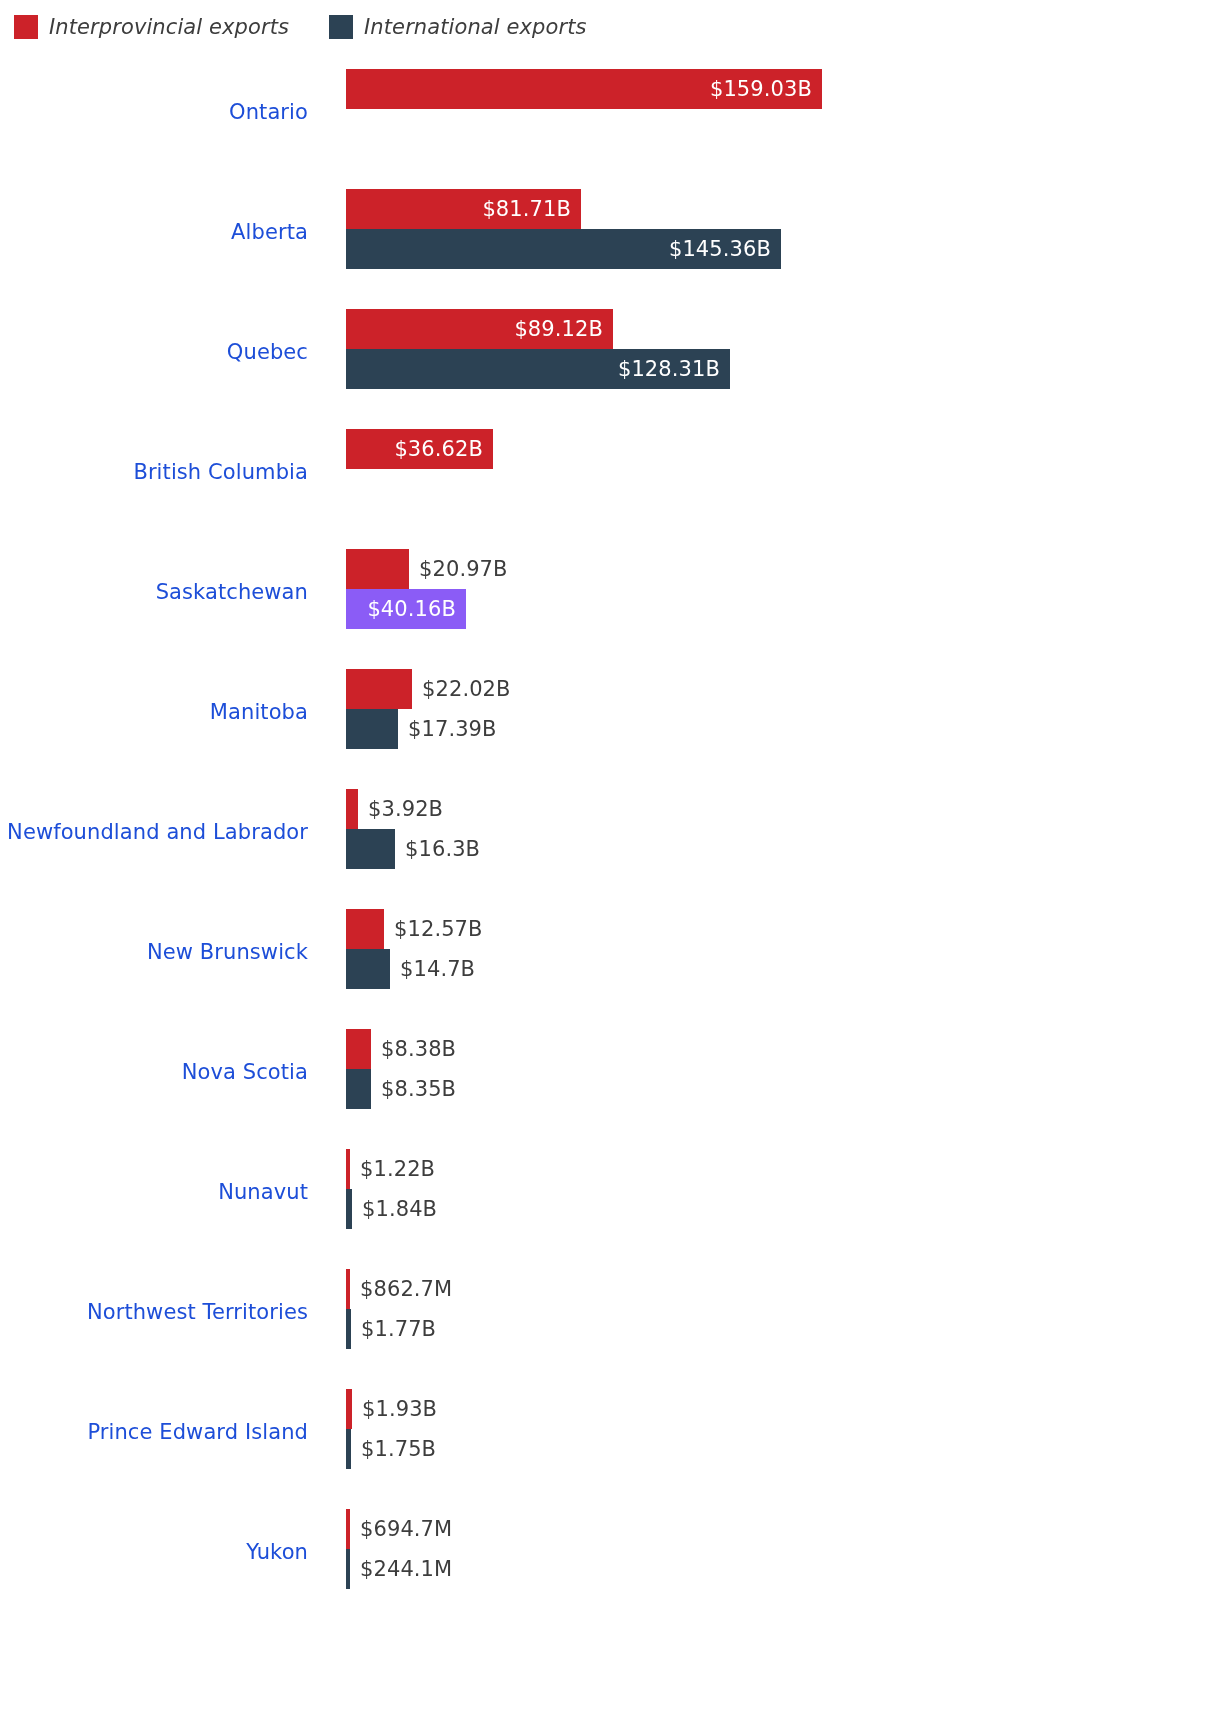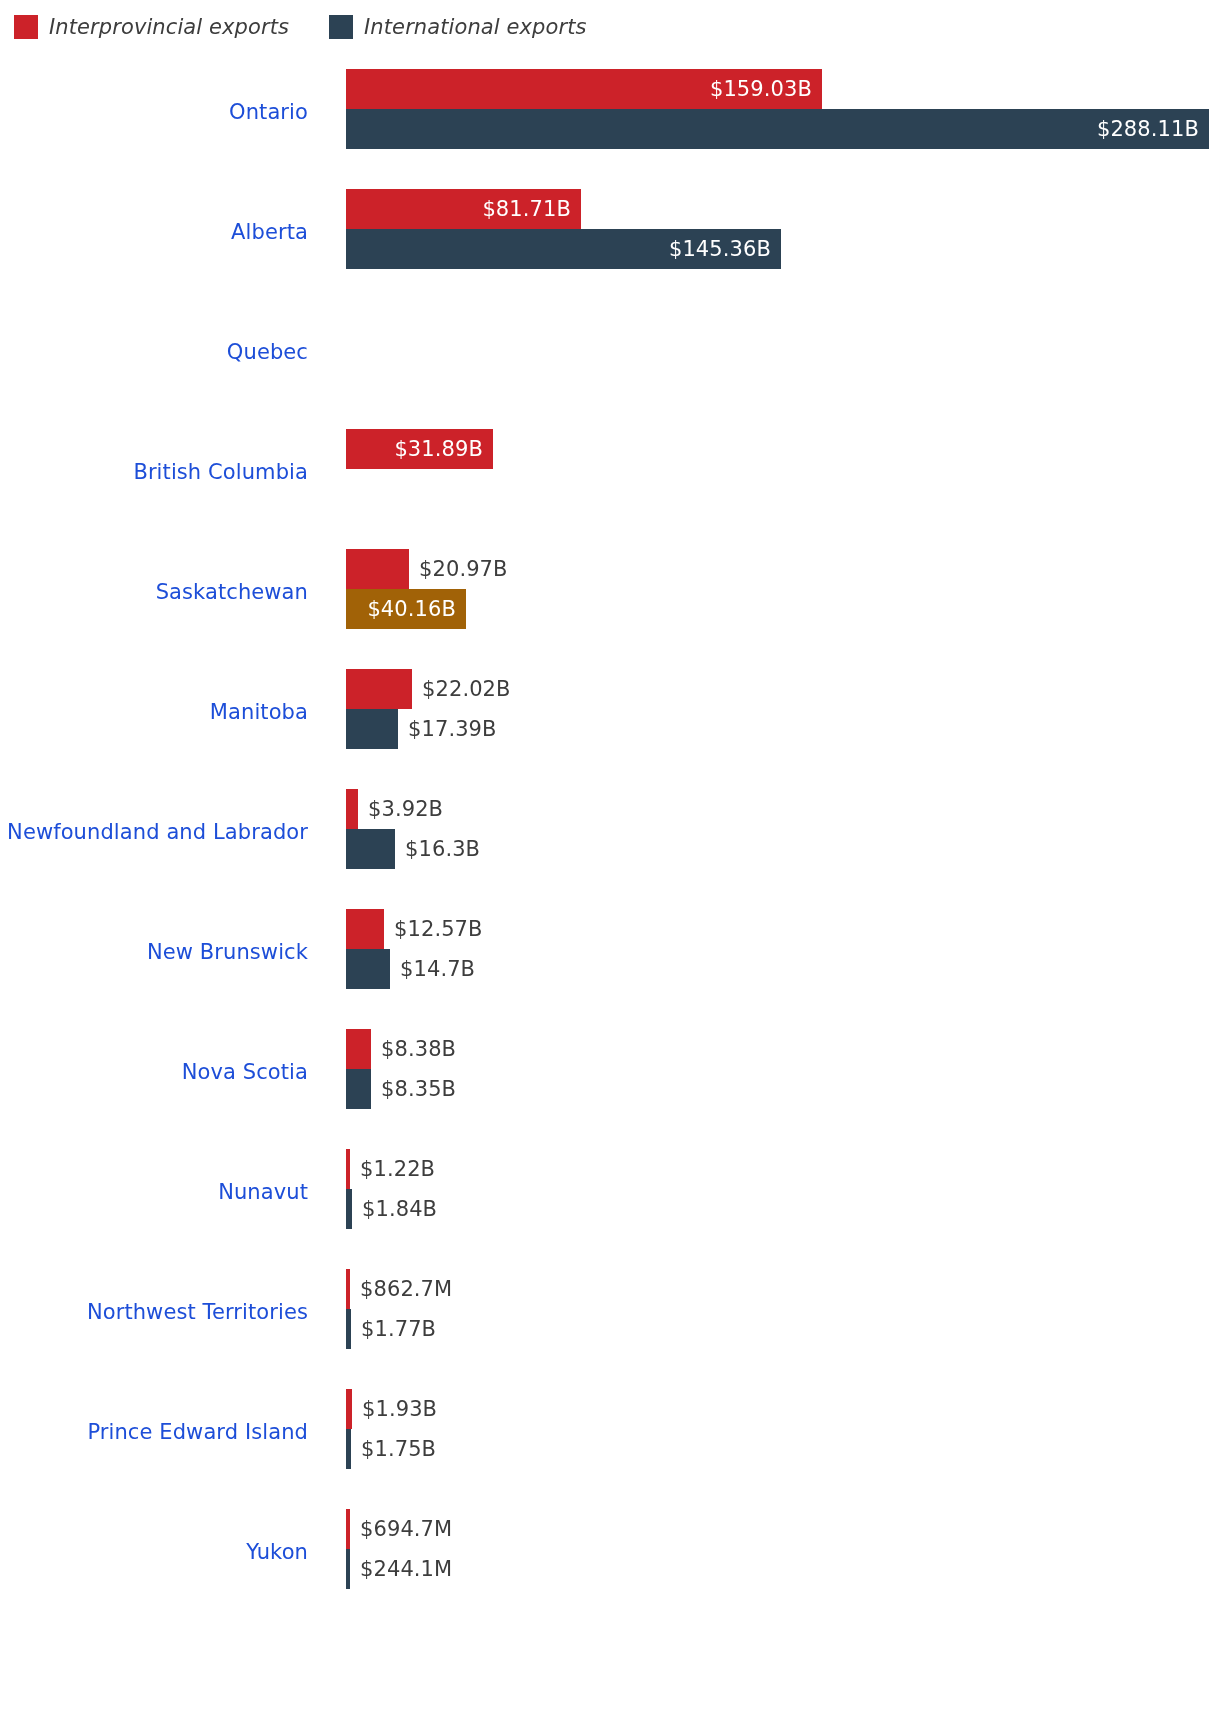"$288.11B" div.bar-line { html: <div> <div> <span>$288.11B</span> </div> </div> -> none }
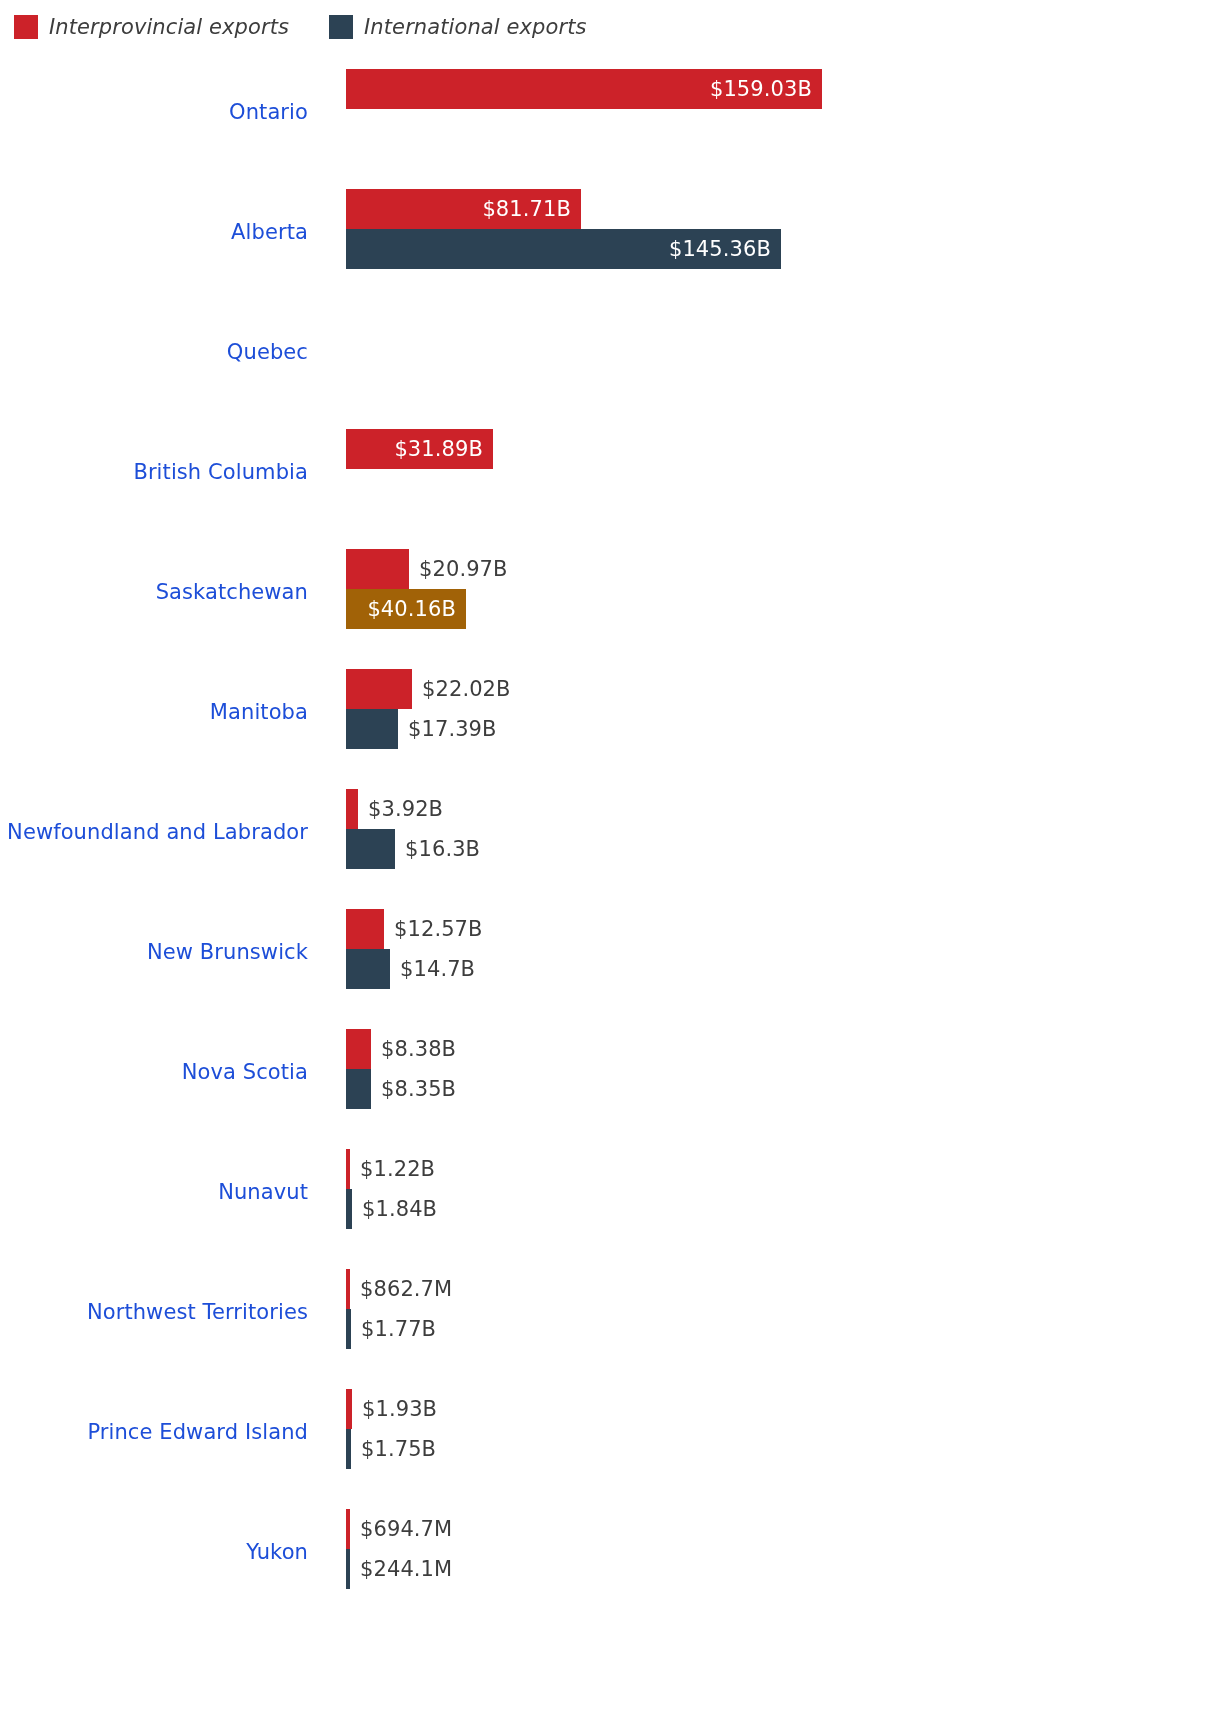"$89.12B" div.bars { html: none -> <div> <div> <div> <span>$89.12B</span> </div> </div> <div> <div> <span>$128.31B</span> </div> </div> </div> }
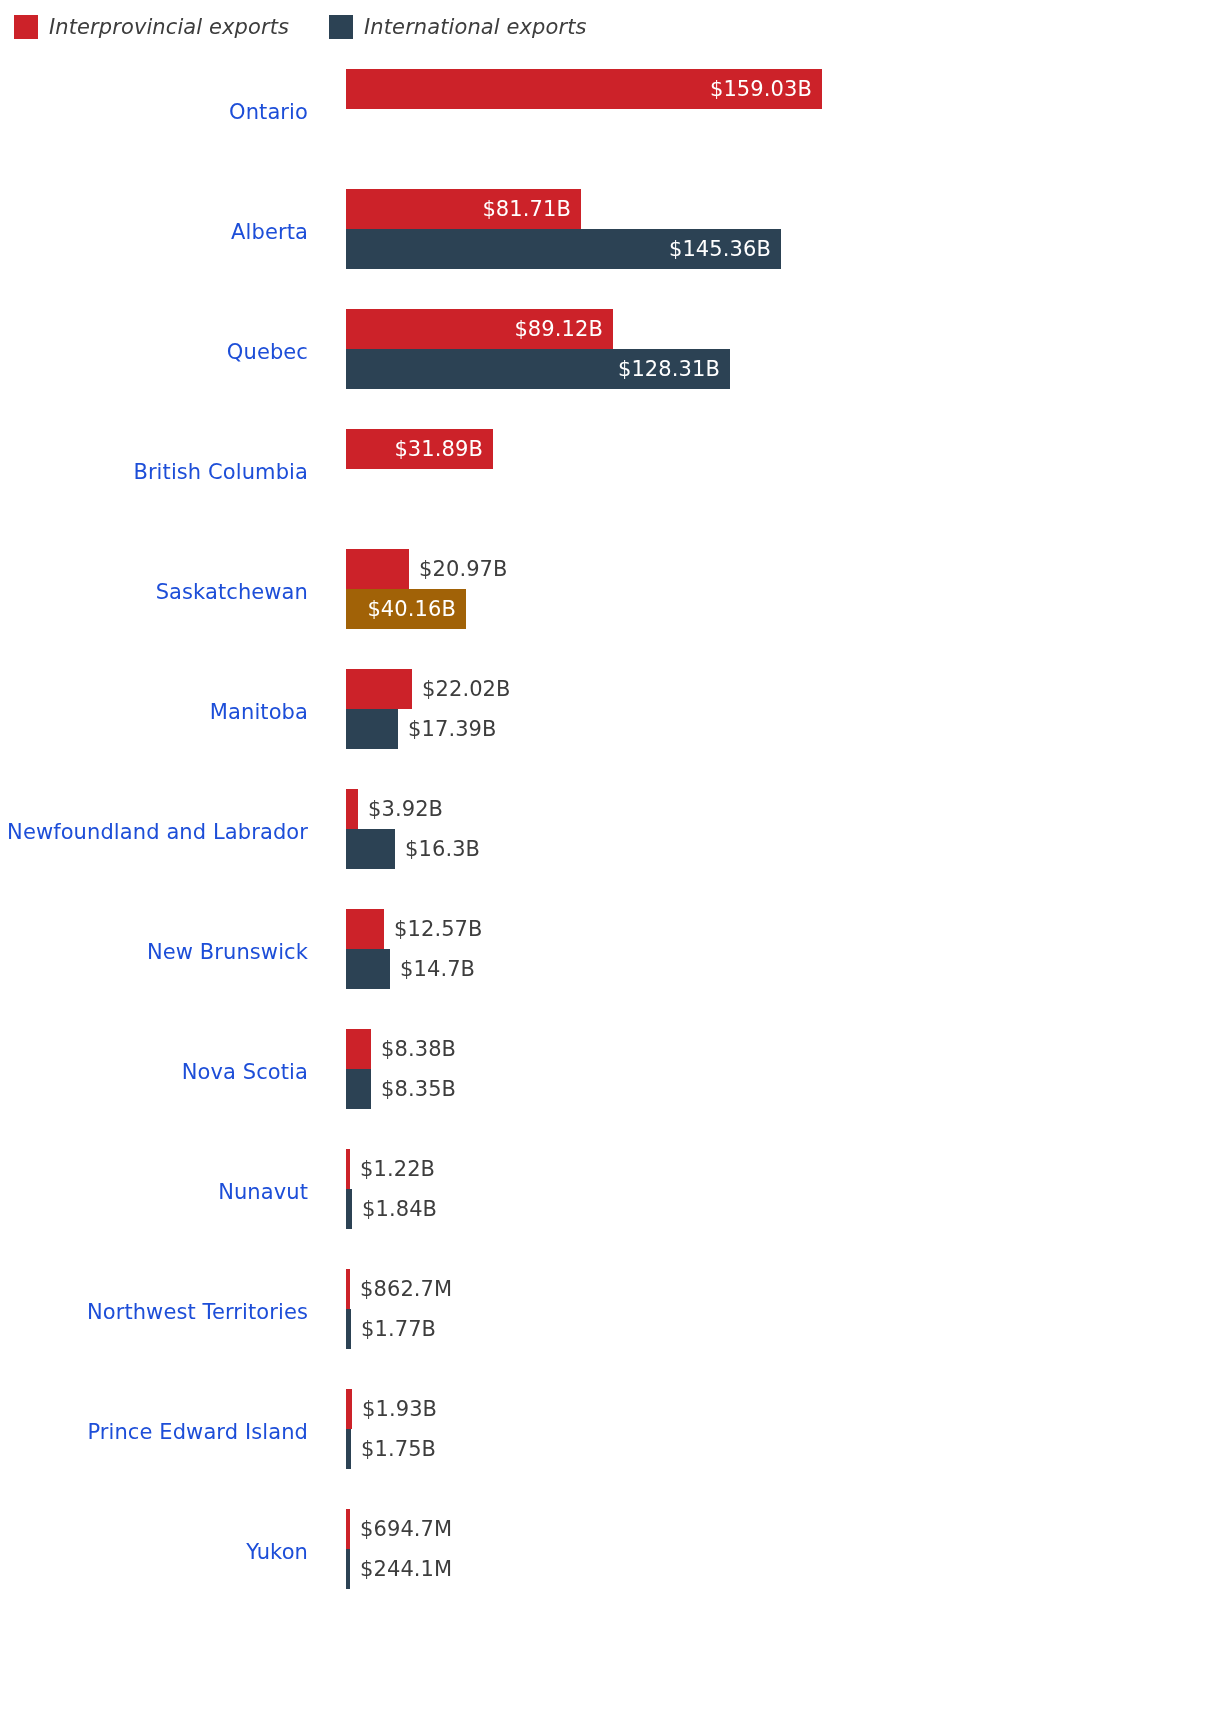"$31.89B" span.bar-value-in { text: $31.89B -> $36.62B }
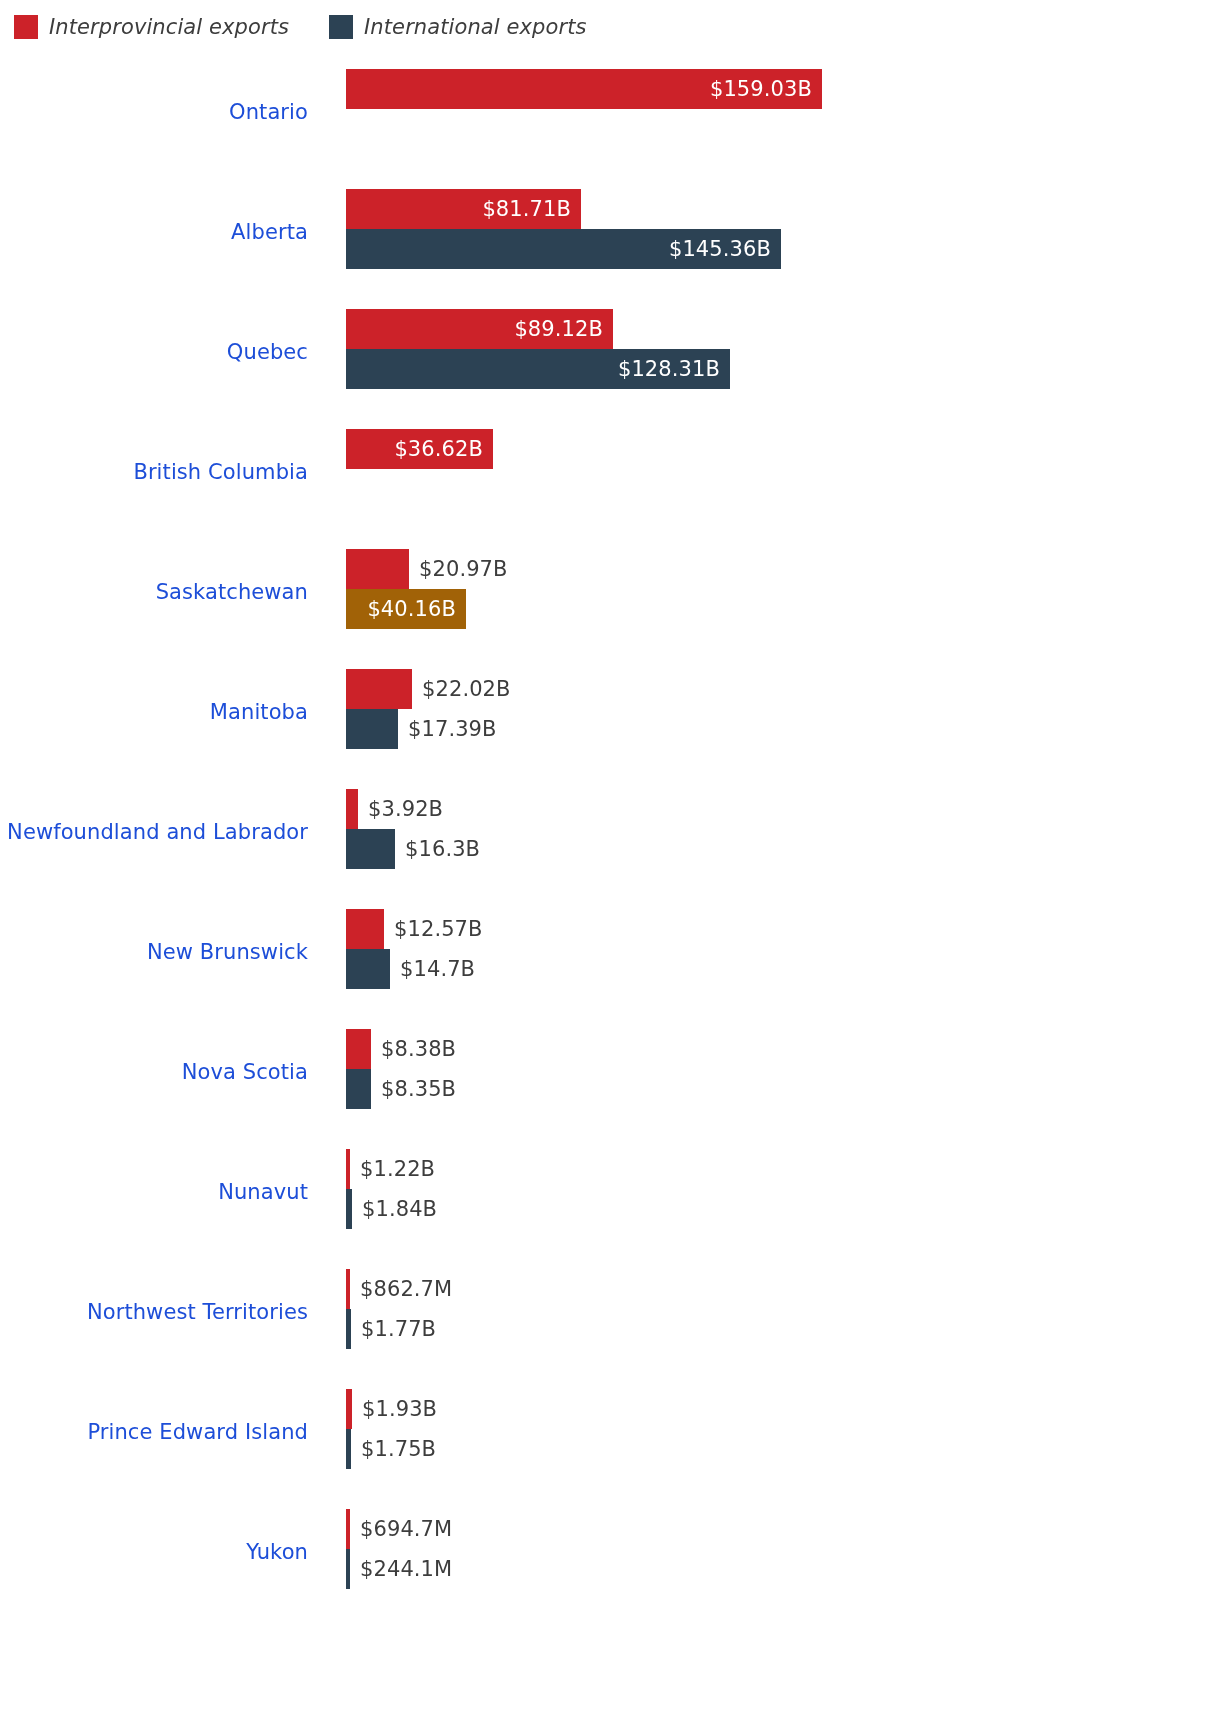"$40.16B" div.bar { background: #a16207 -> #8b5cf6 }
